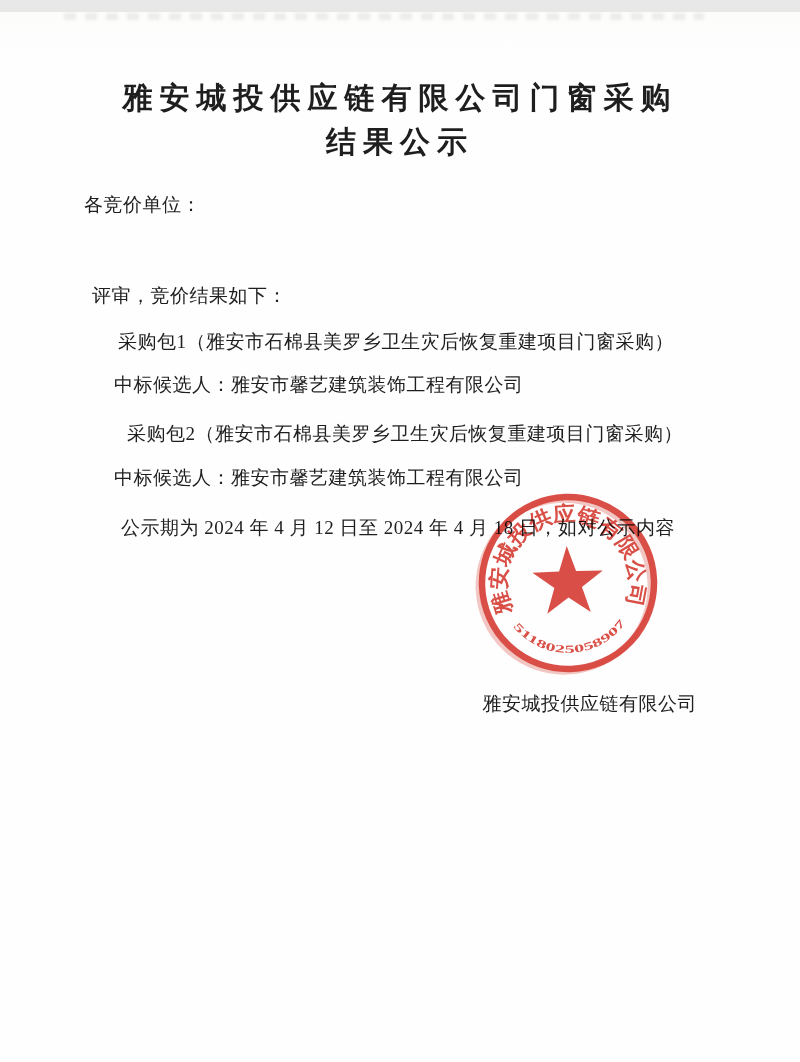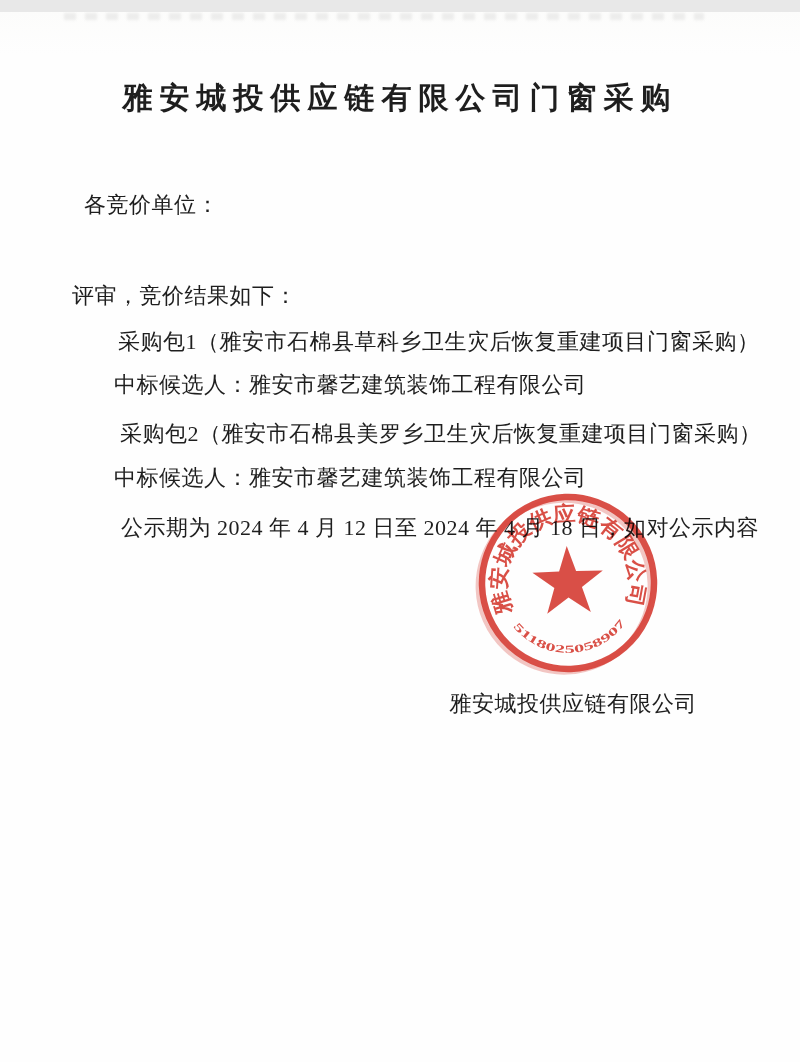"结果公示" div.title { html: none -> <div>结果公示</div> }
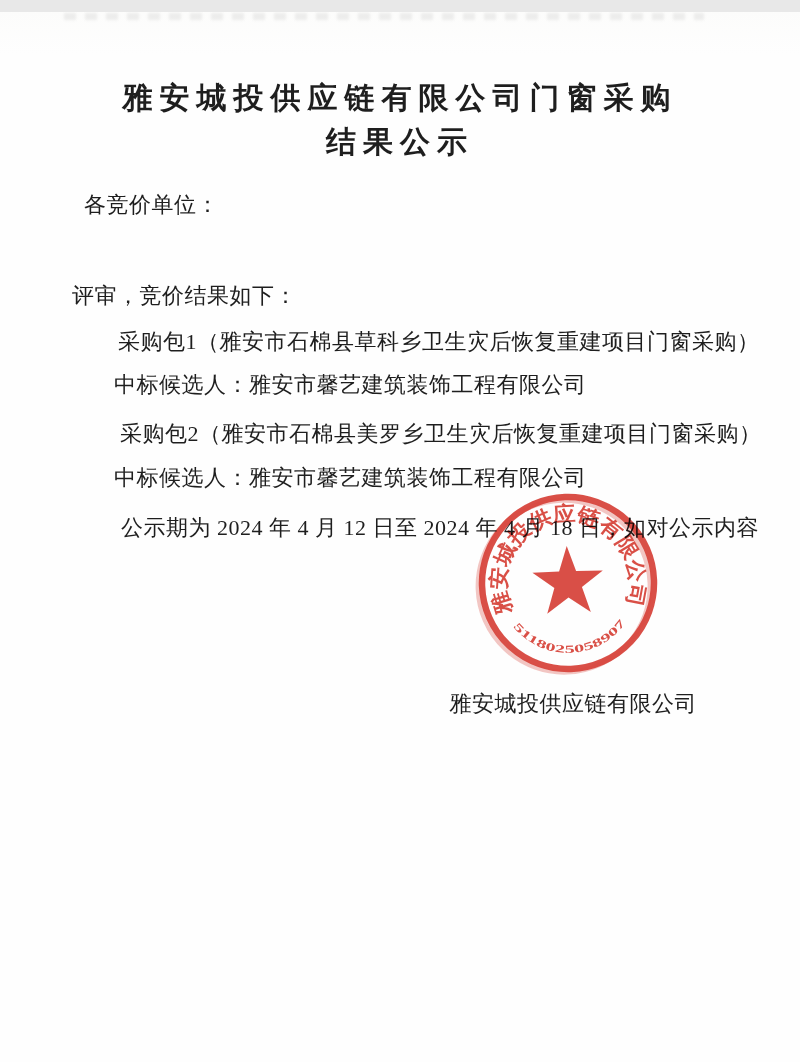"各竞价单位：" .line { font-size: 22px -> 19px }
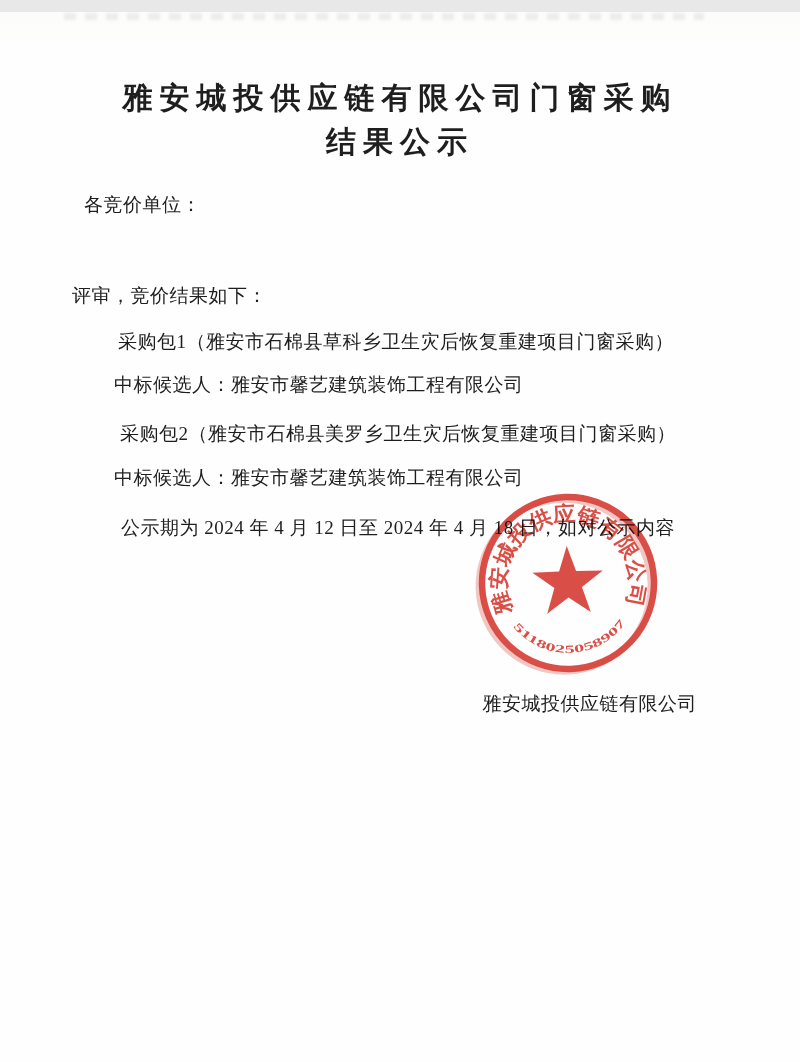"评审，竞价结果如下：" div.line { left: 72px -> 92px }
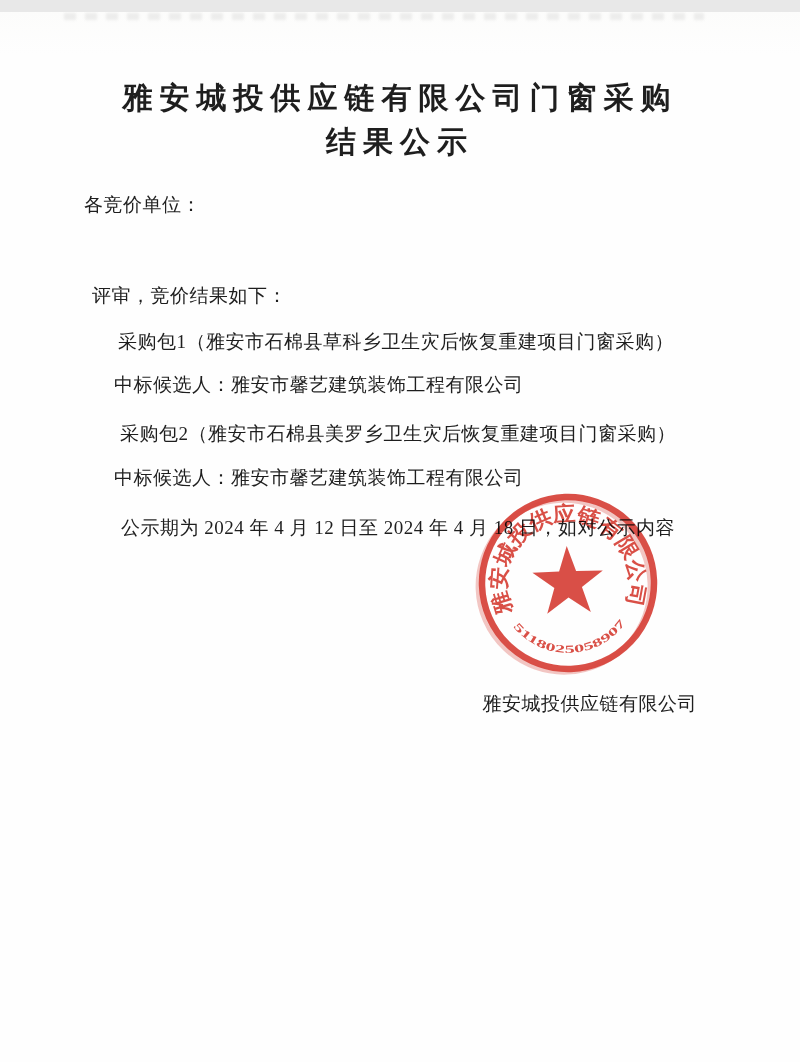"采购包1（雅安市石棉县草科乡卫生灾后恢复重建项目门窗采购）" div.line { text: 草科 -> 美罗 }
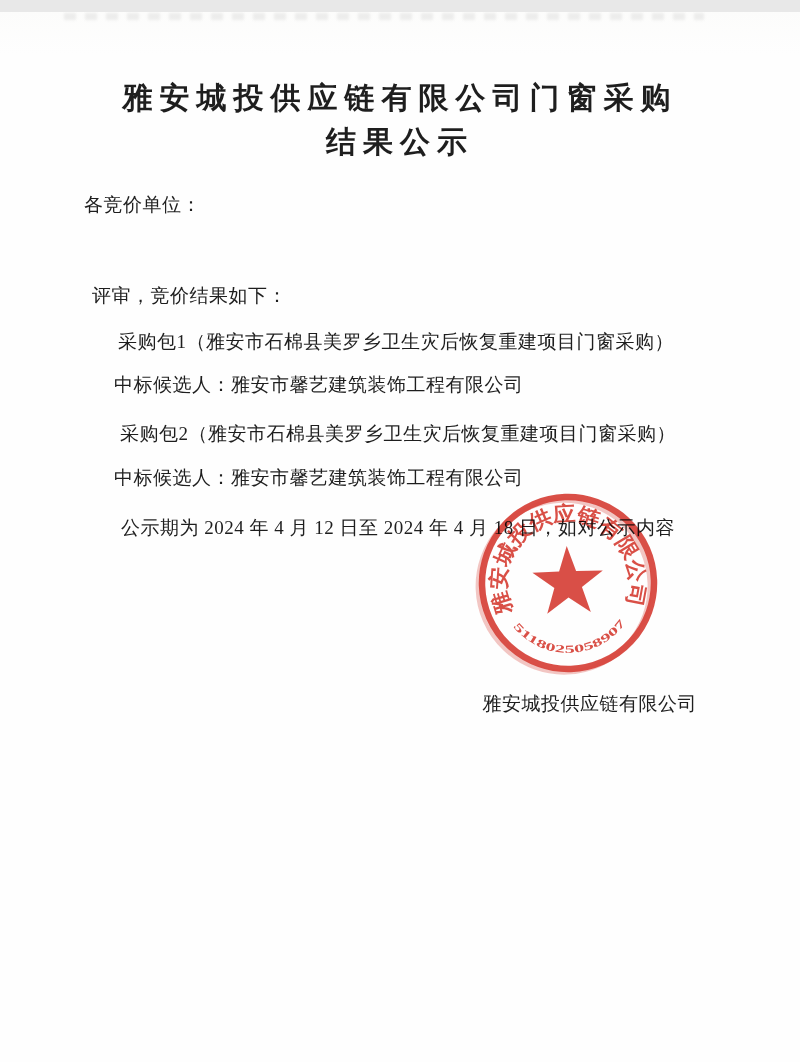"采购包2（雅安市石棉县美罗乡卫生灾后恢复重建项目门窗采购）" div.line { left: 120px -> 127px }
